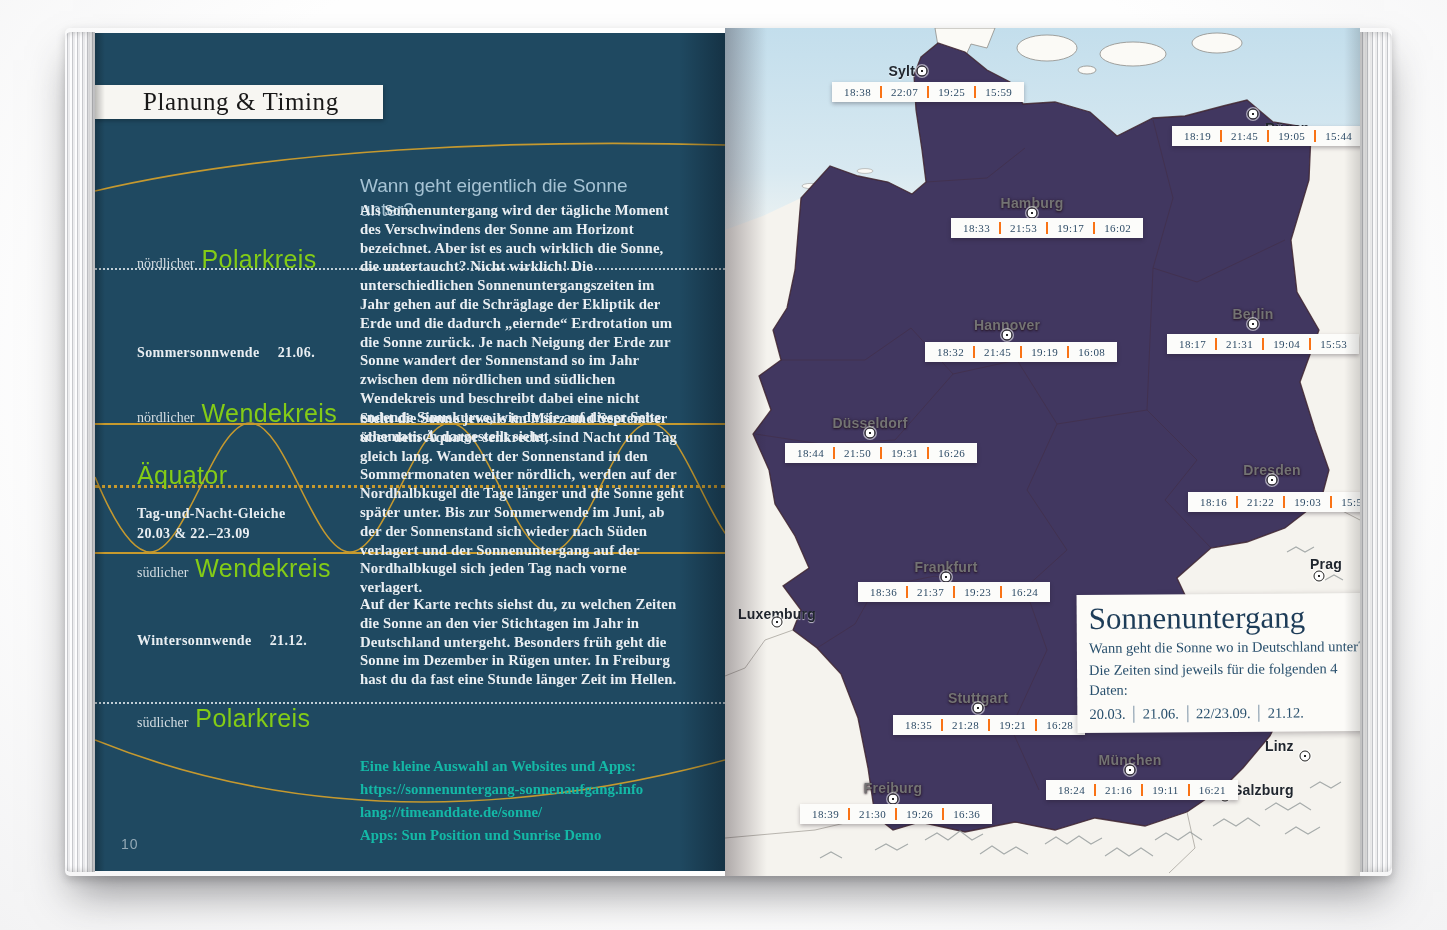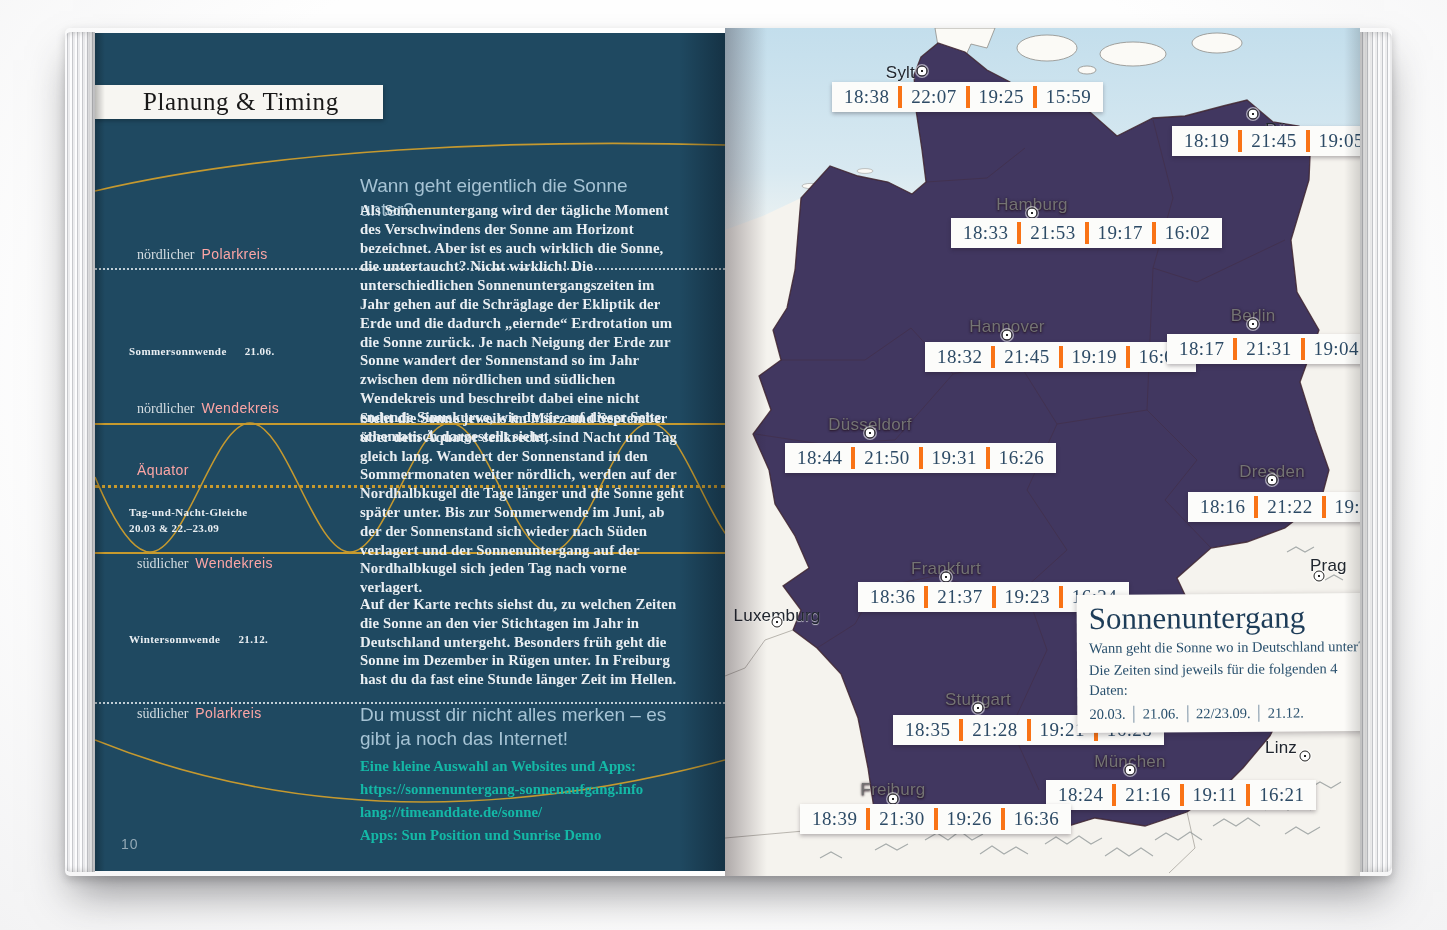"Sylt" .city-label { font-size: 17px -> 14px; font-weight: 400 -> 700 }
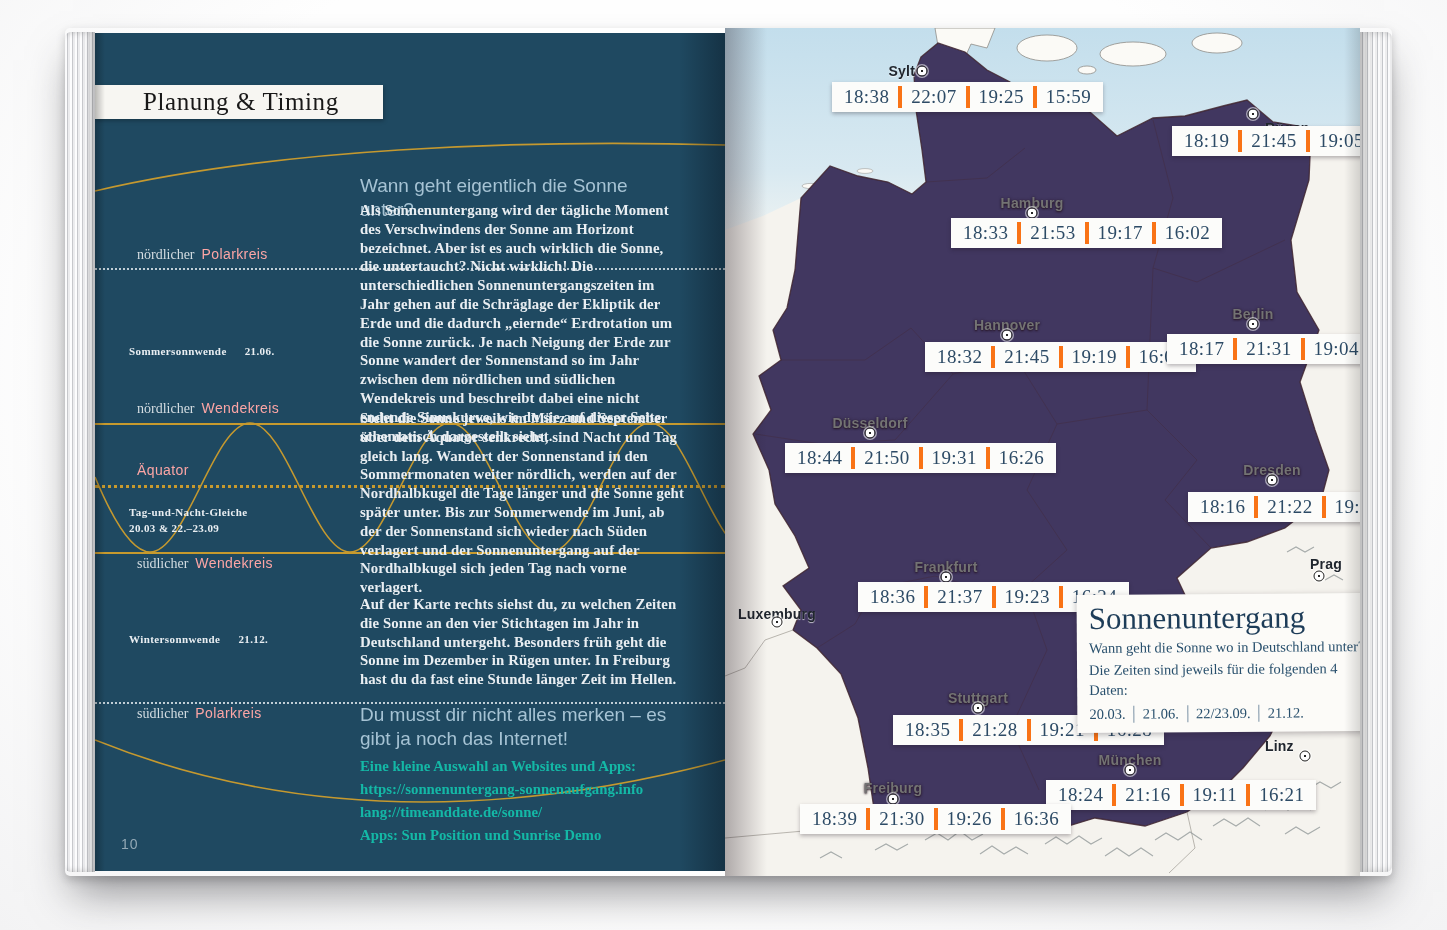"18:38" .chip .t { font-size: 19px -> 11px }
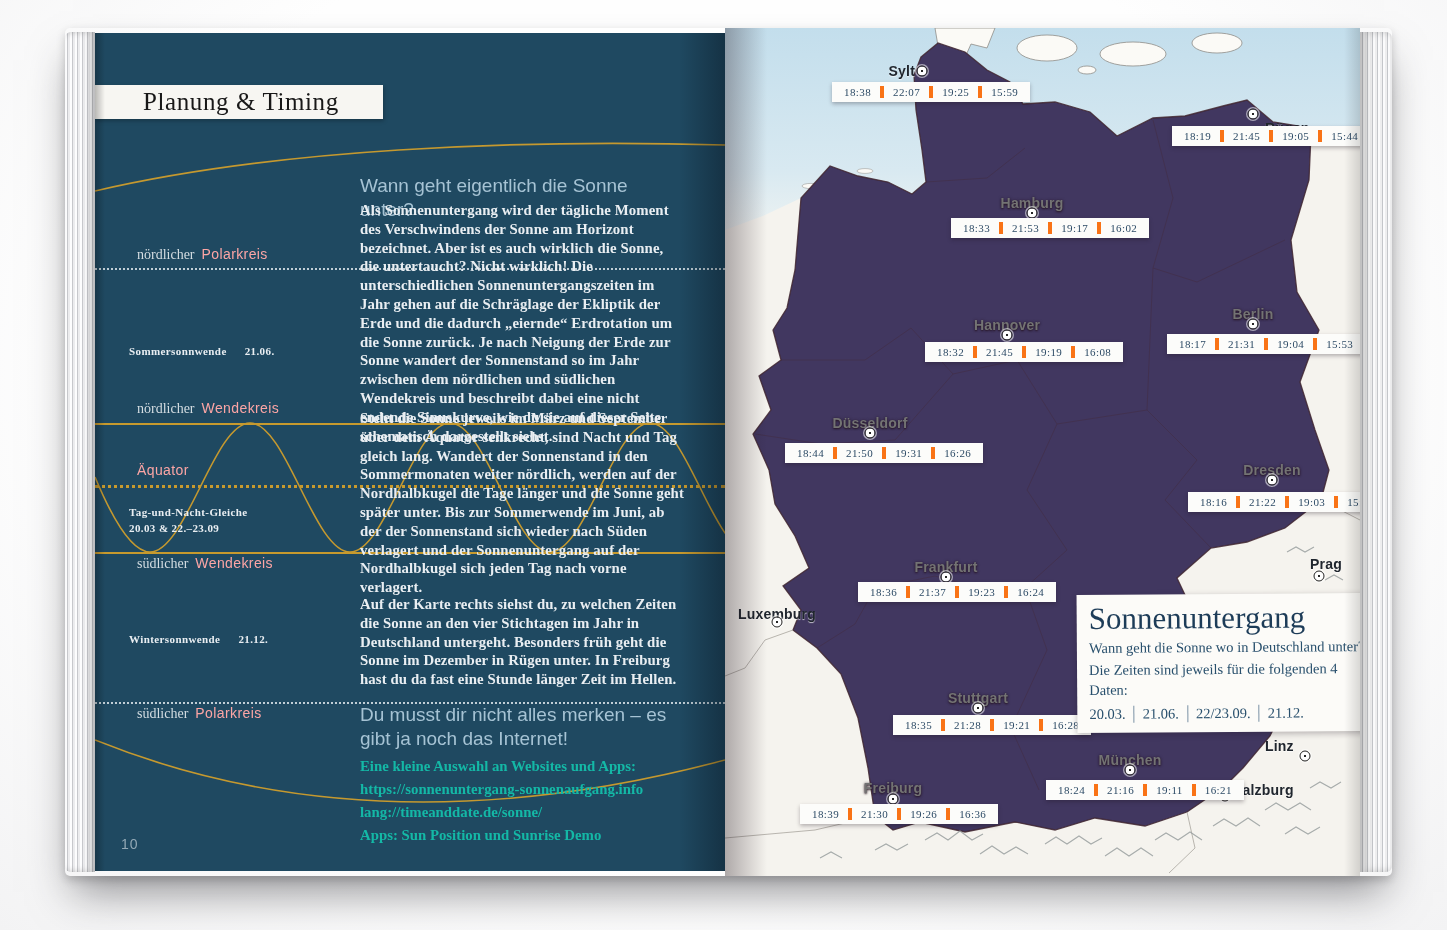"22:07" .chip .t + .t { border-left: 4px solid #f97316 -> 2px solid #f97316 }
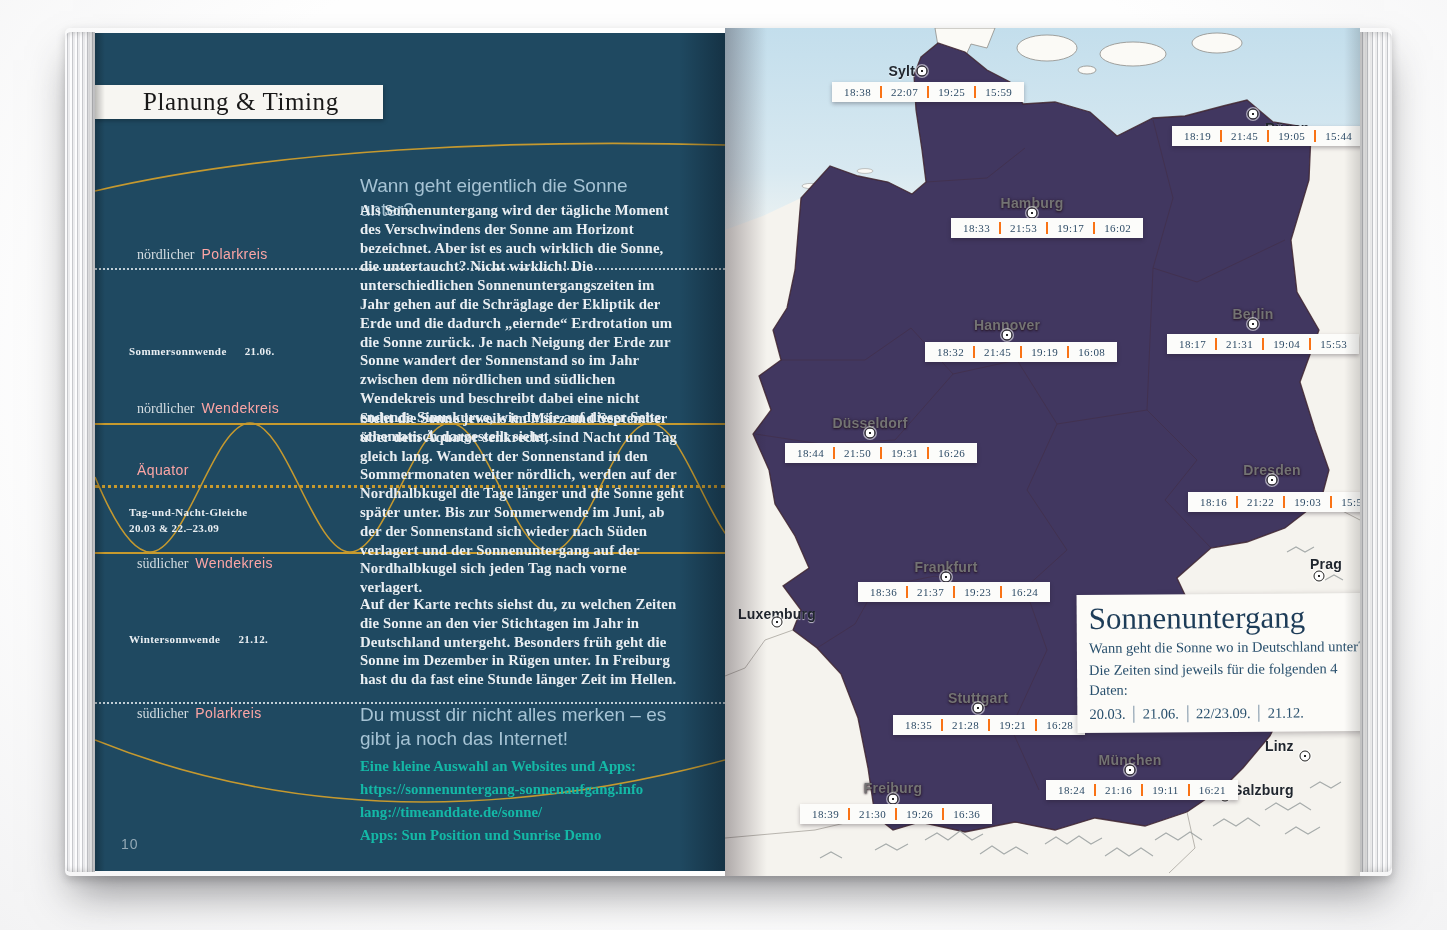"Polarkreis" .axis-label .nm { color: #fca5a5 -> #84cc16; font-size: 14px -> 25px }
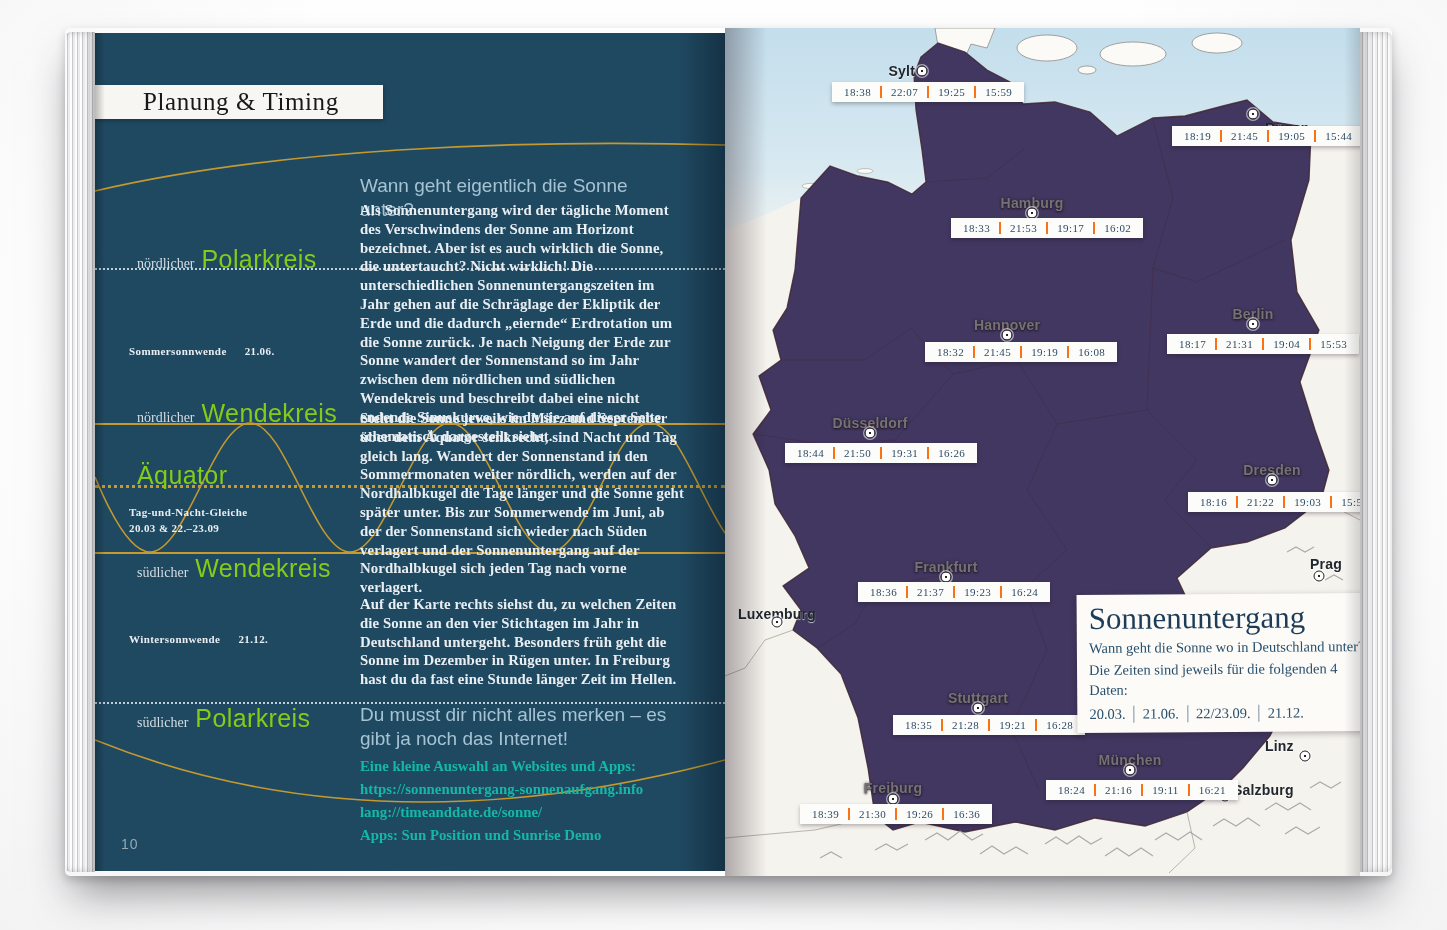"Sommersonnwende 21.06." .event { font-size: 11px -> 14px; left: 34px -> 42px }
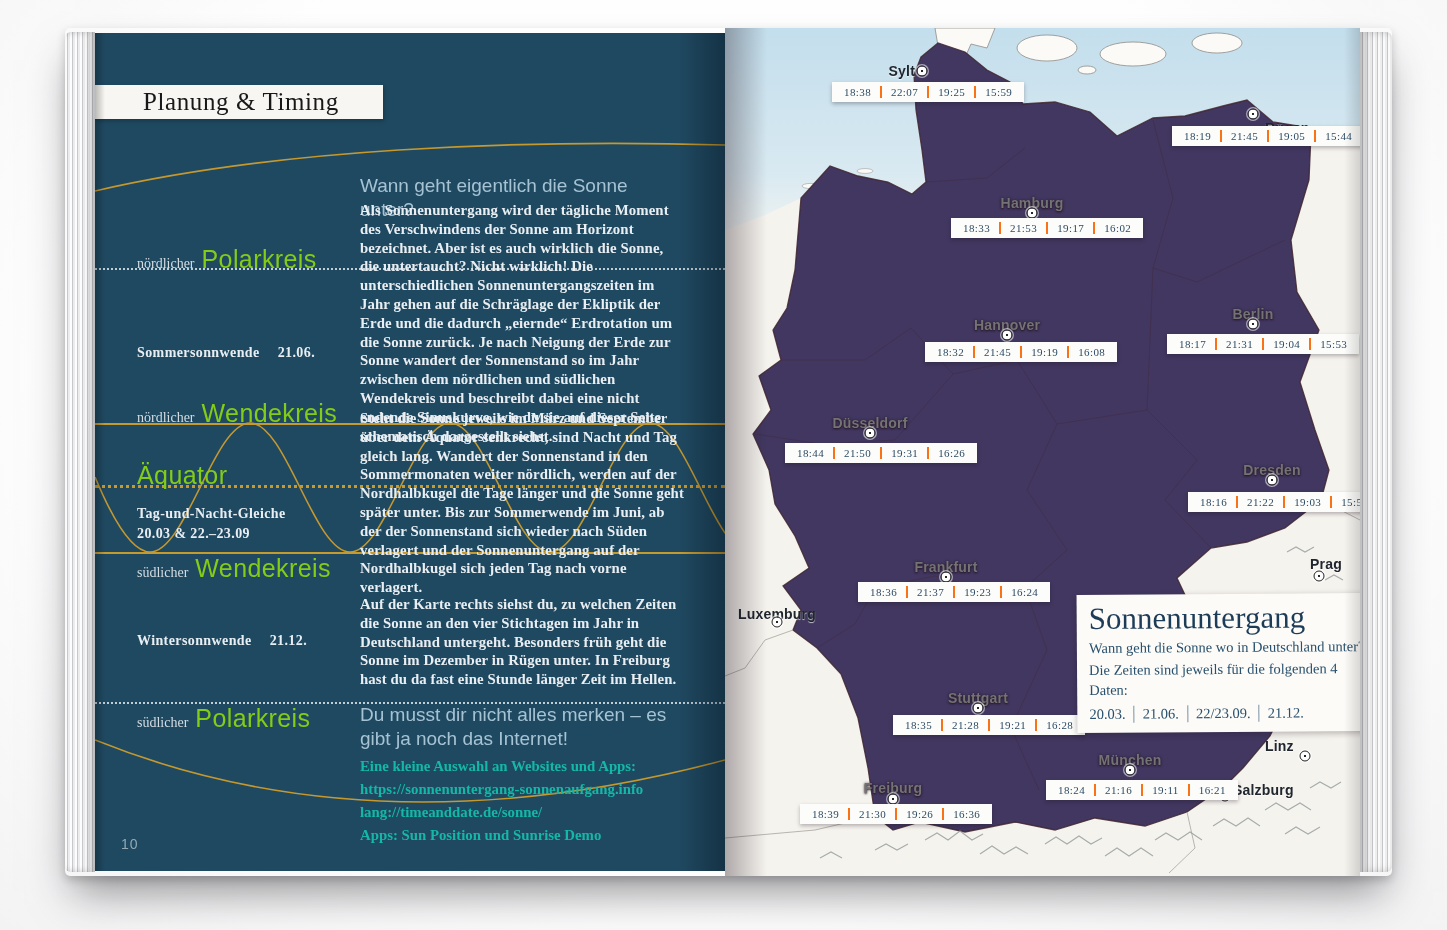"Du musst dir nicht alles" div.col-right { html: <div>Du musst dir nicht alles merken – es gibt ja noch das Internet!</div> -> none }
